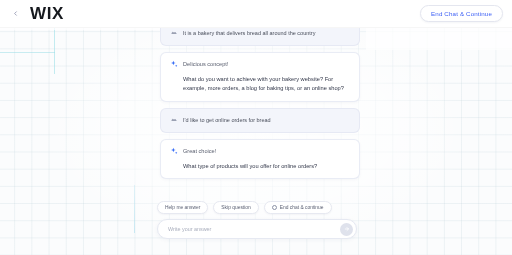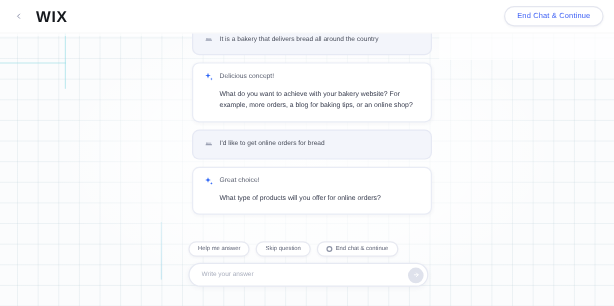"WIX" .brand { font-size: 13px -> 17px }
